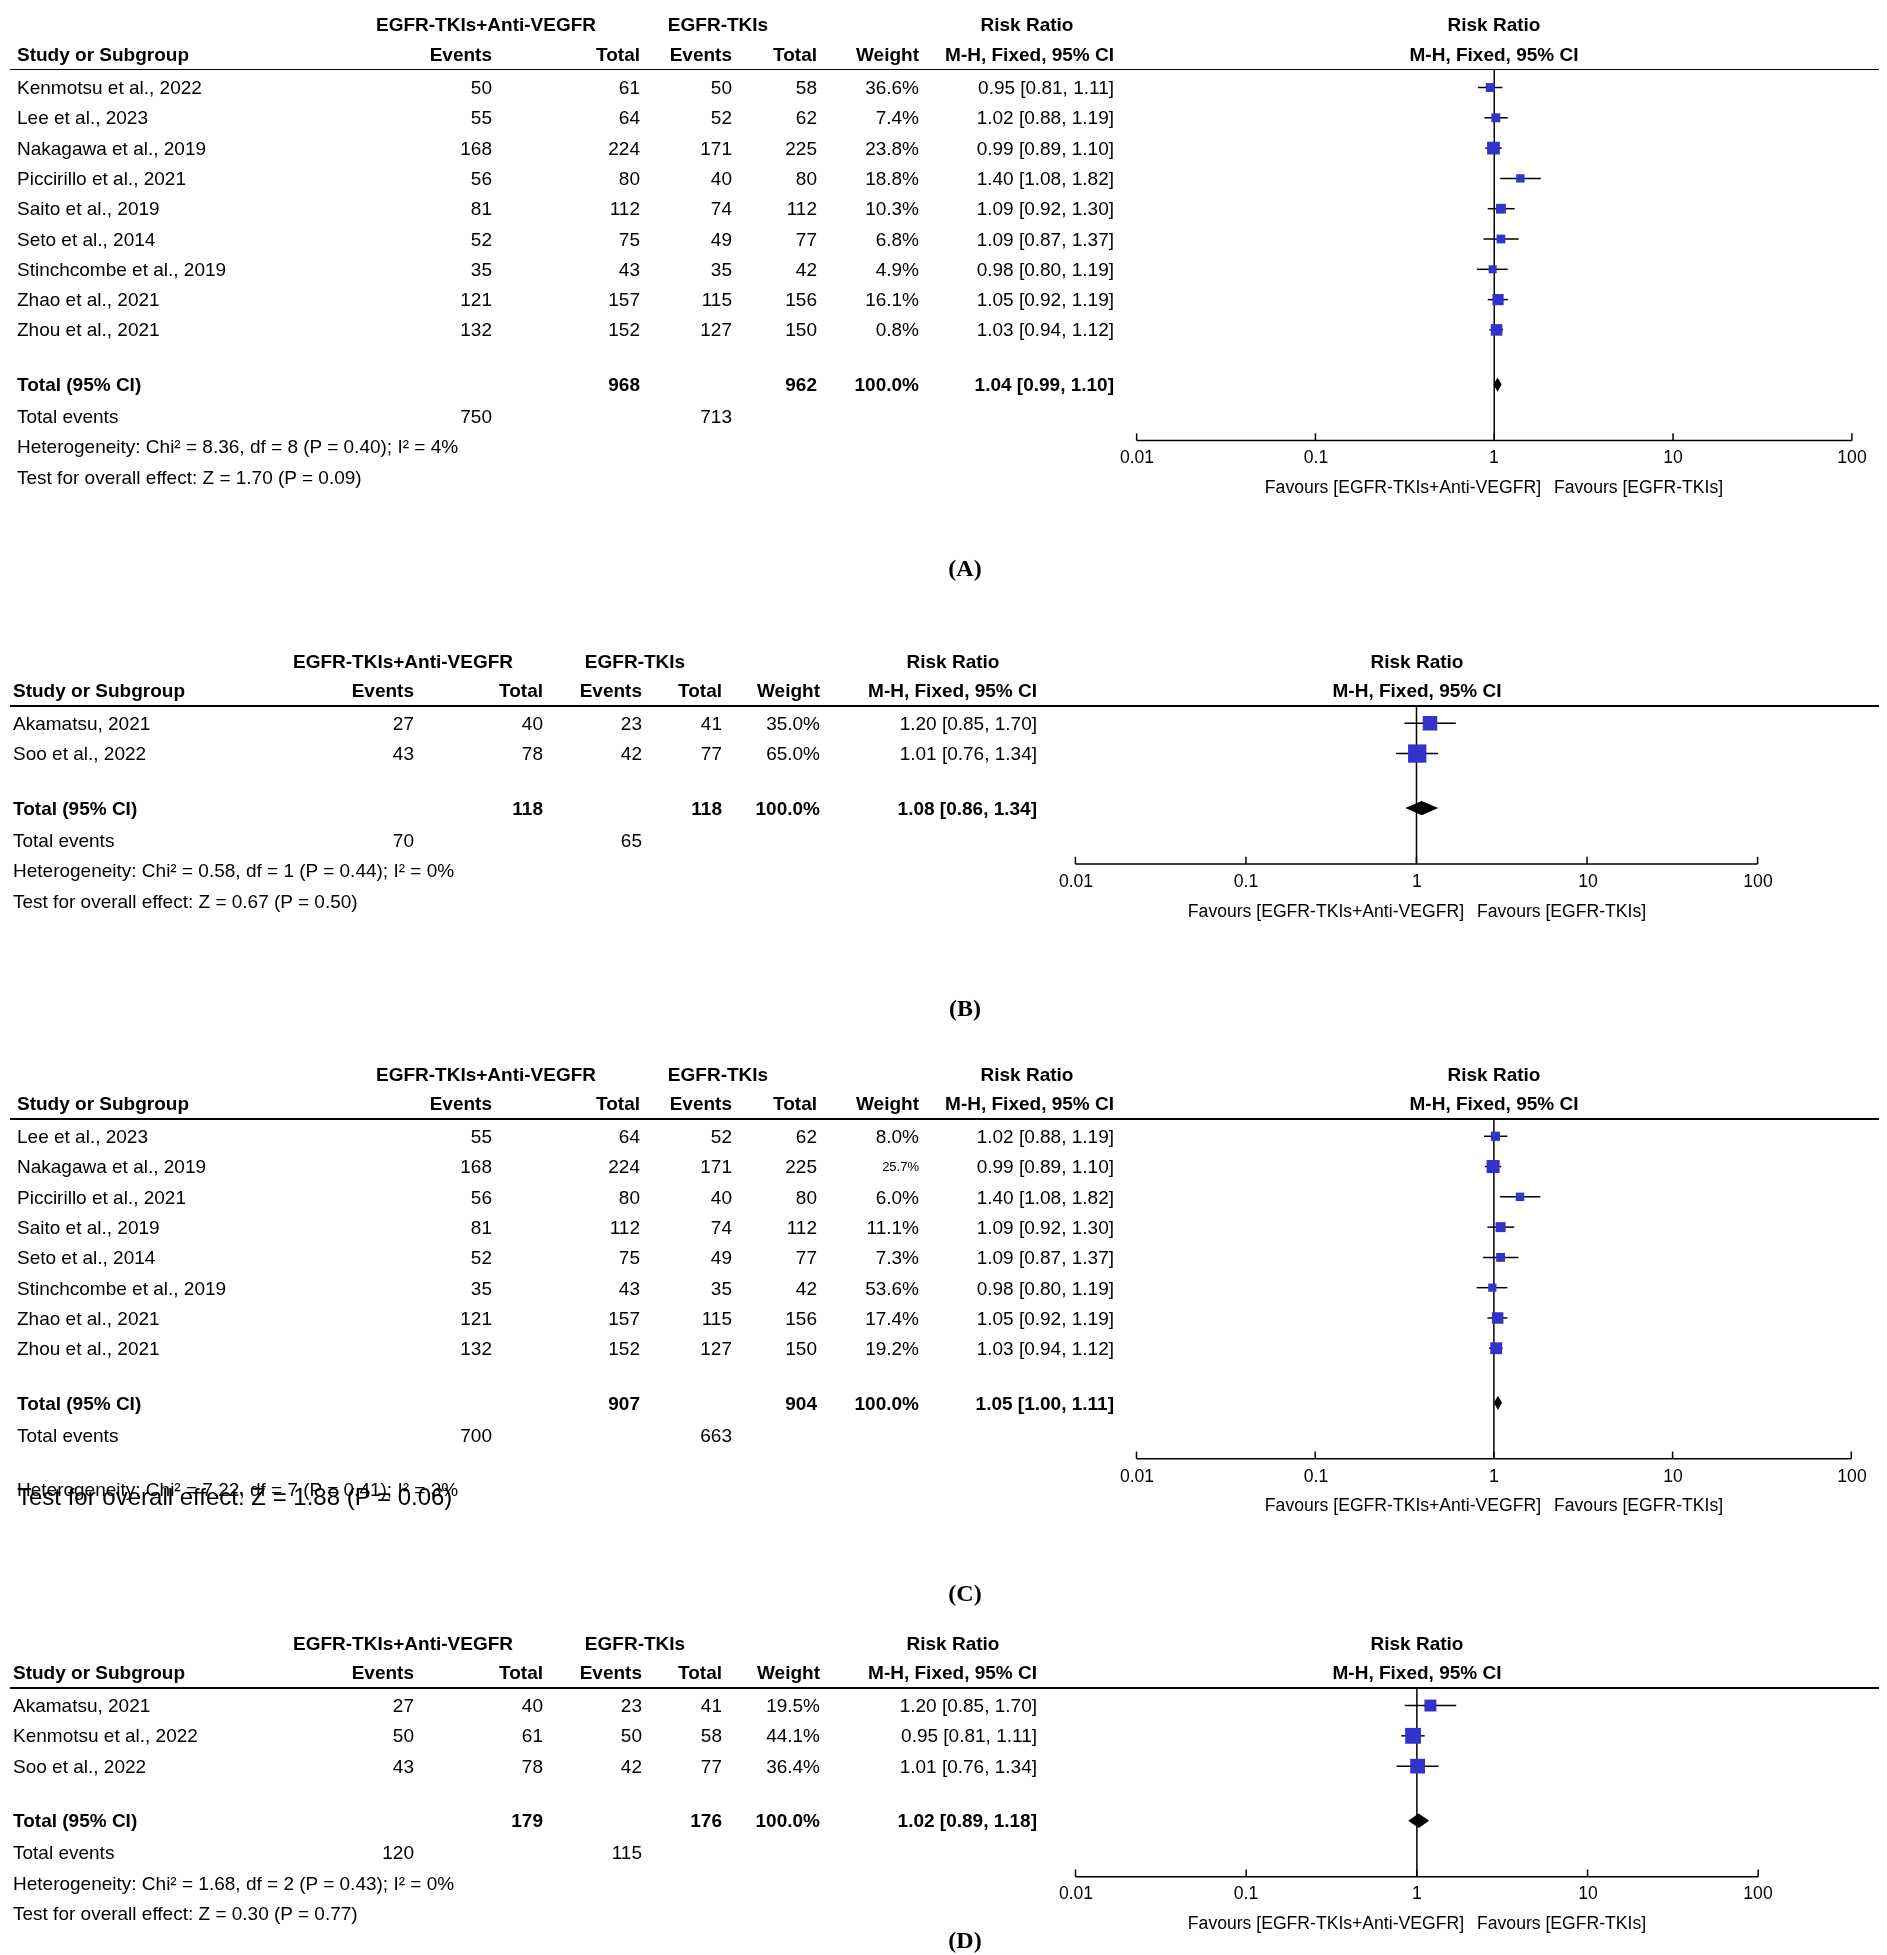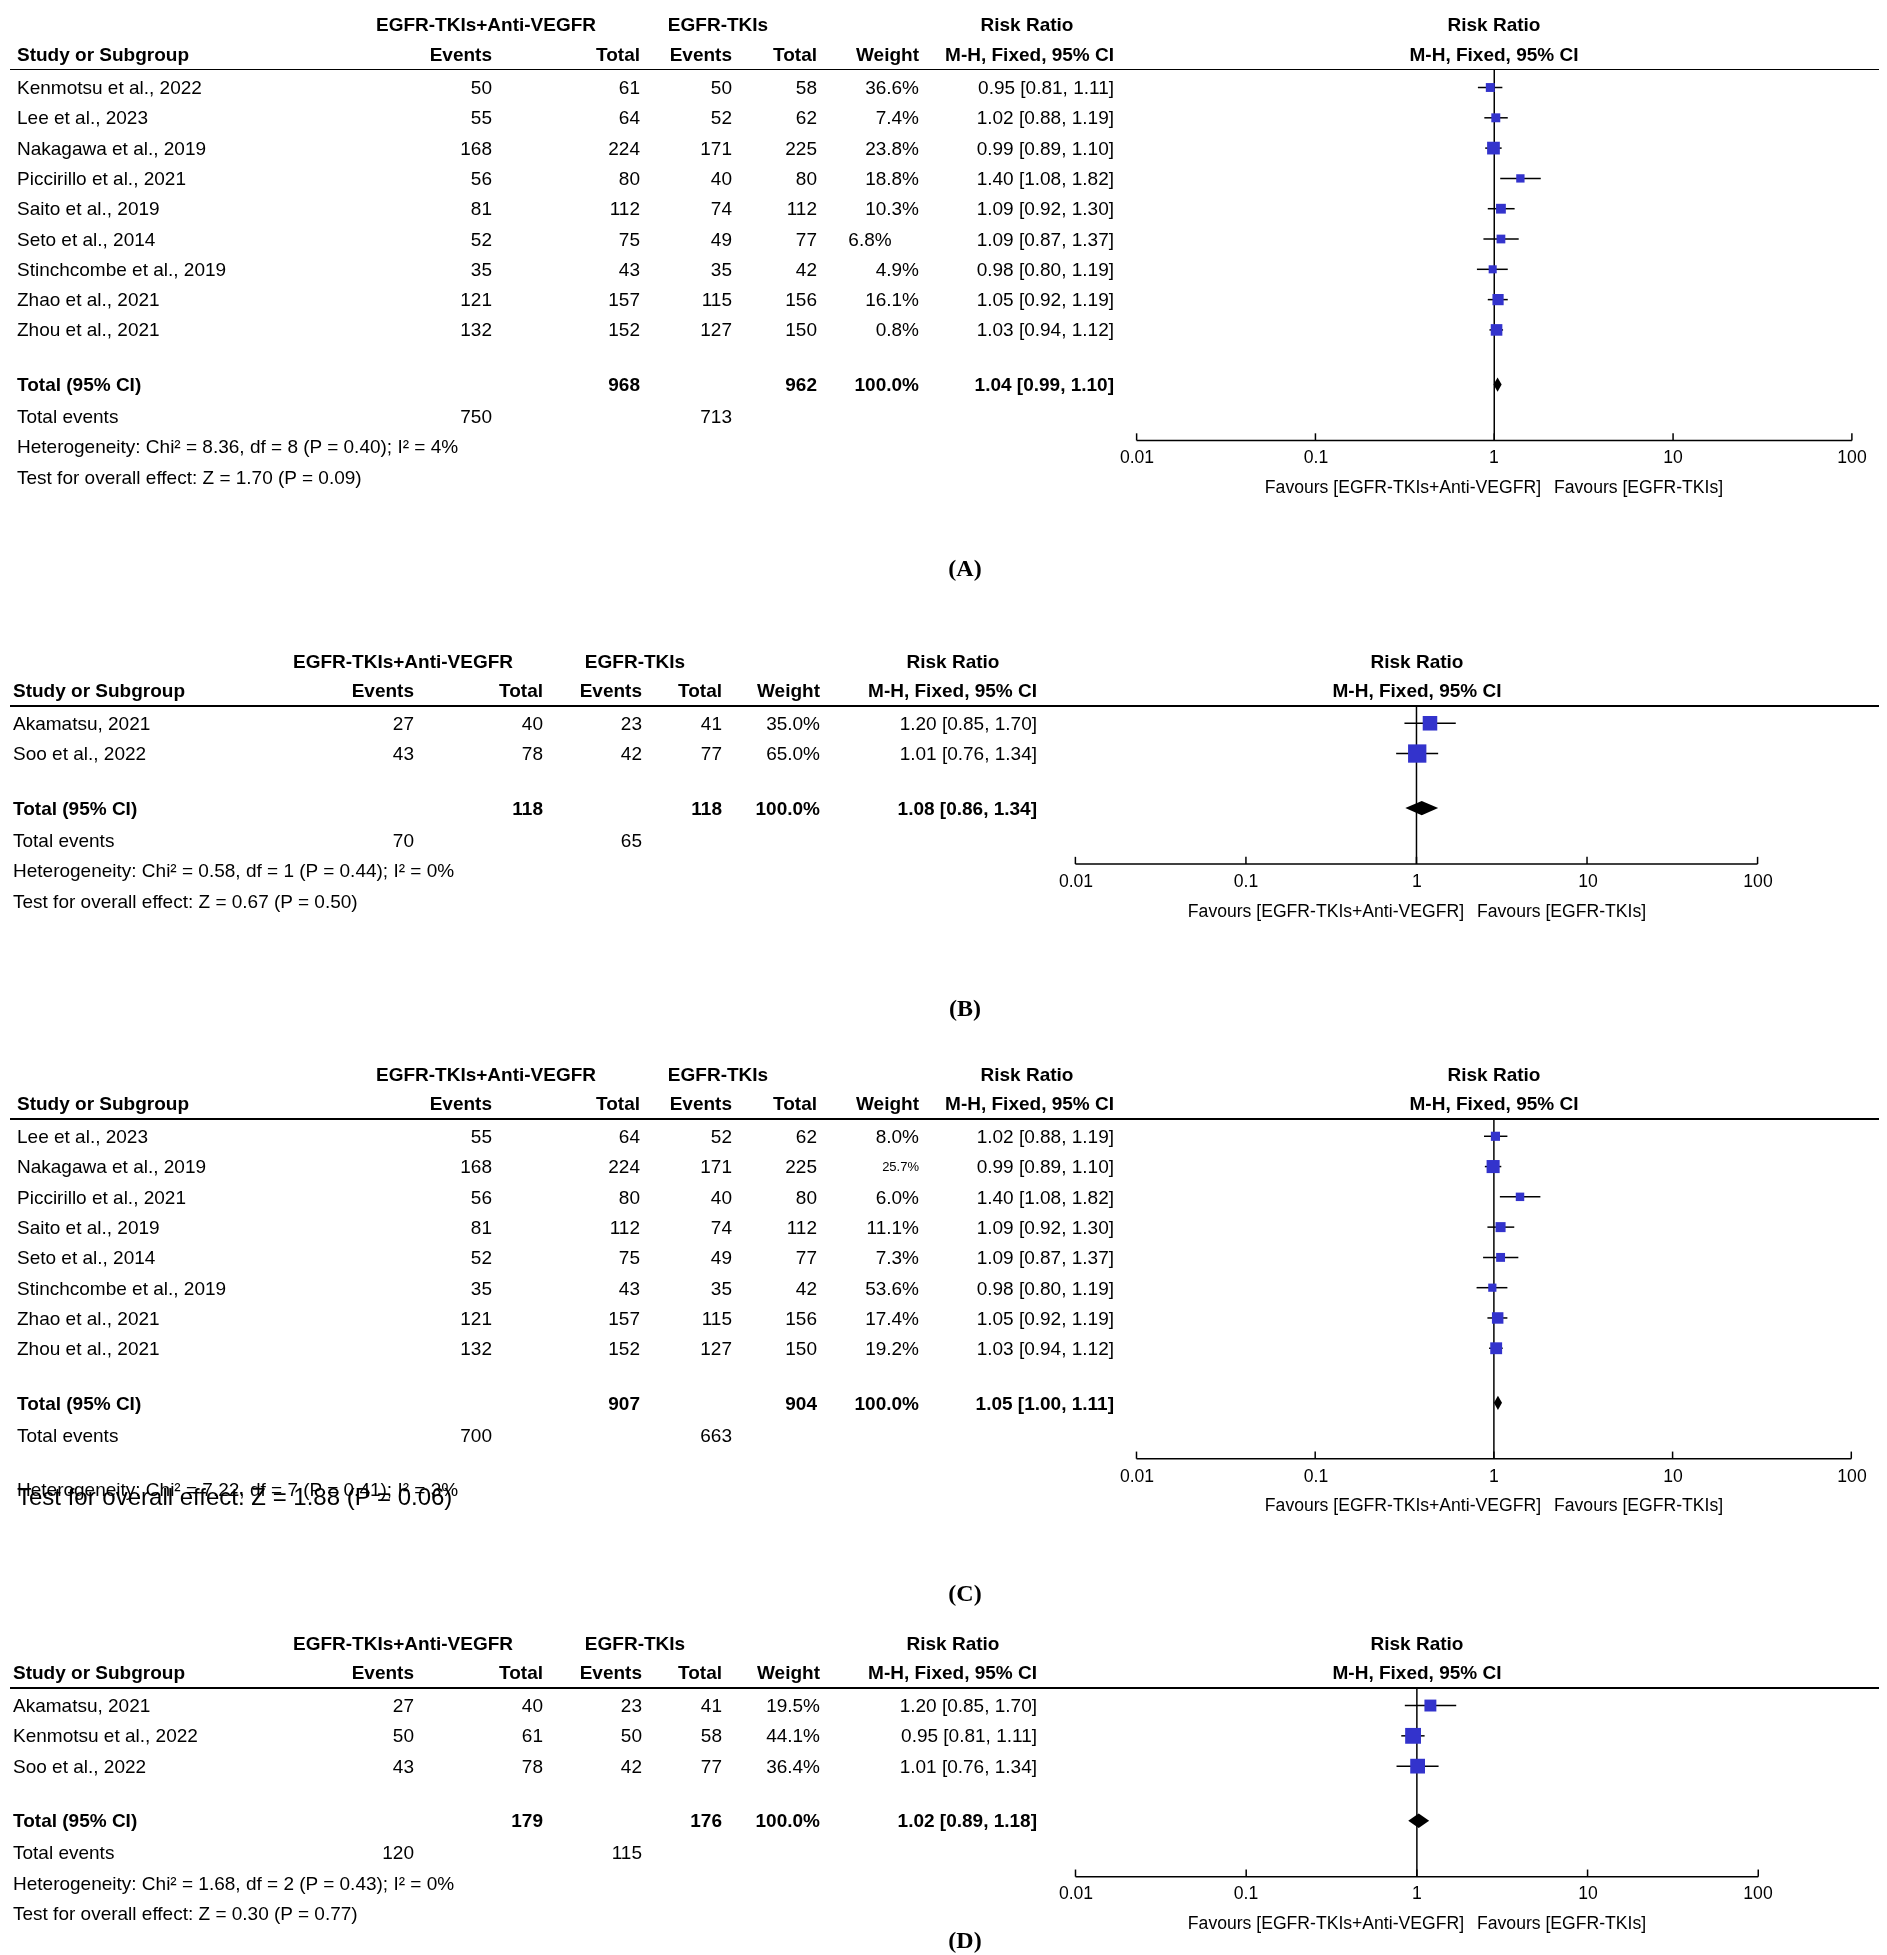"6.8%" div.cell { text-align: center -> none }
